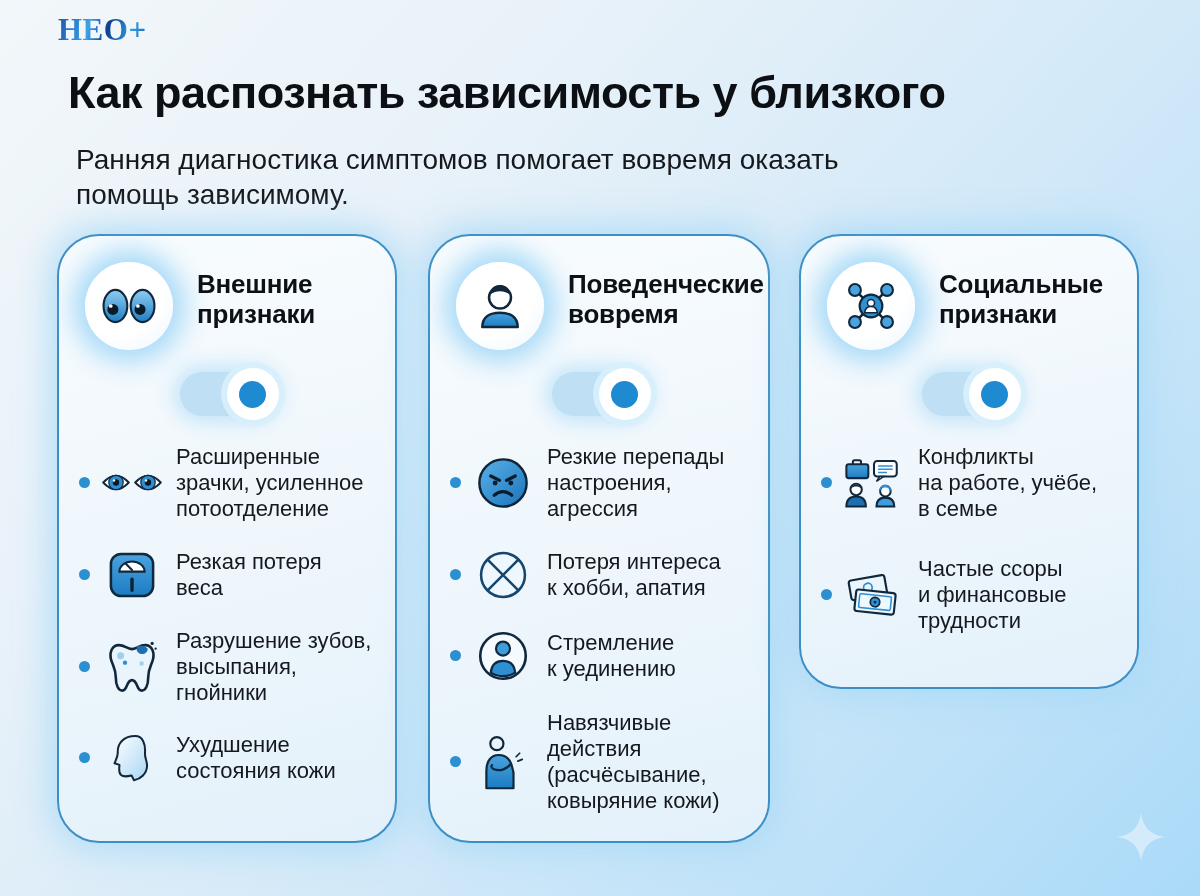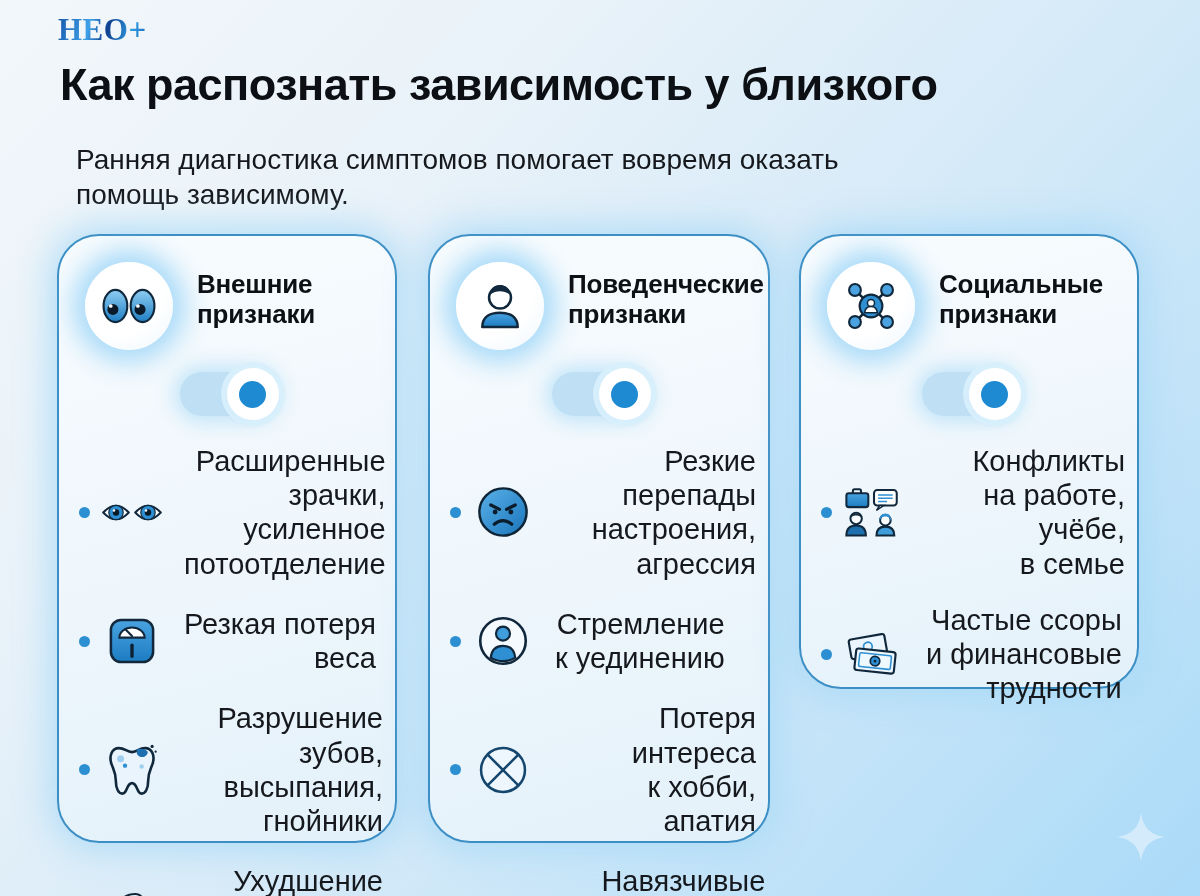"Как распознать зависимость у близкого" .title { margin: 4px -> 12px }
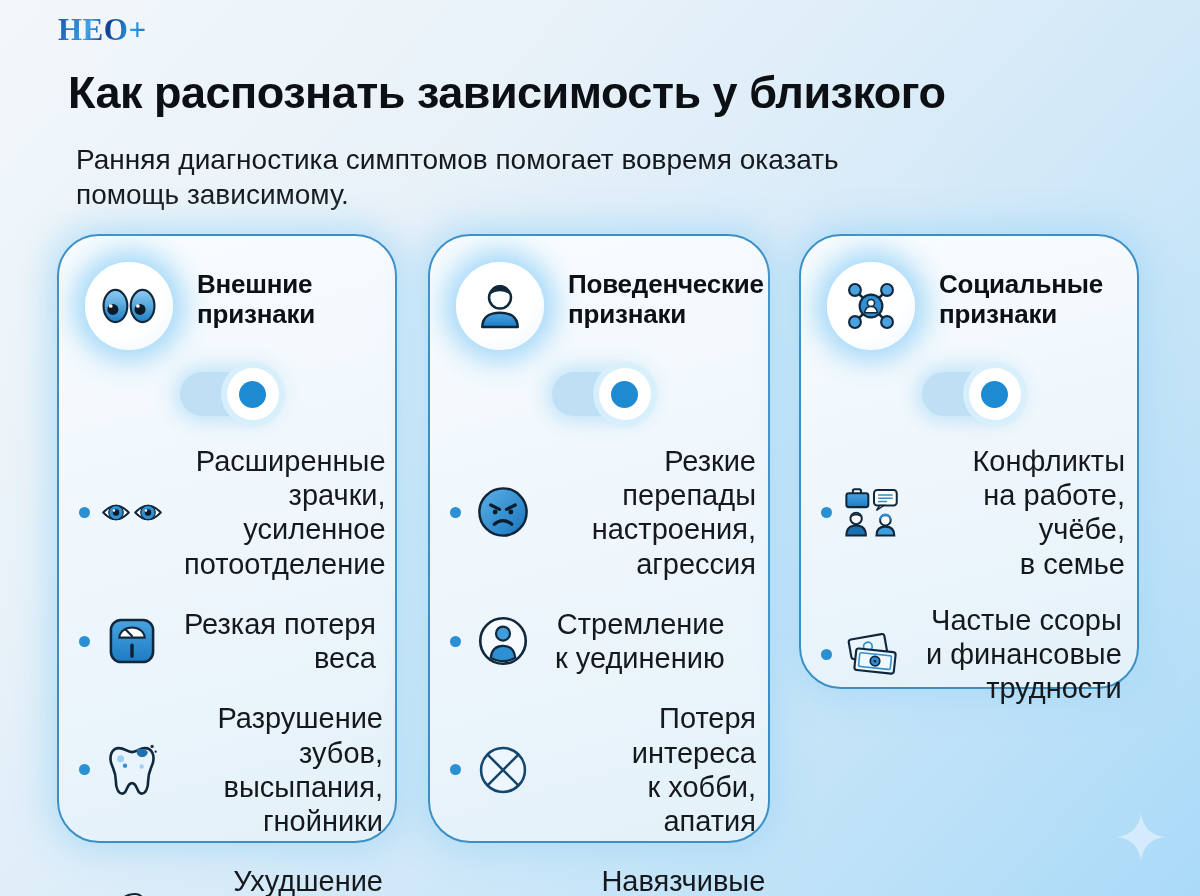"Поведенческие" h2.ctitle { text: признаки -> вовремя }
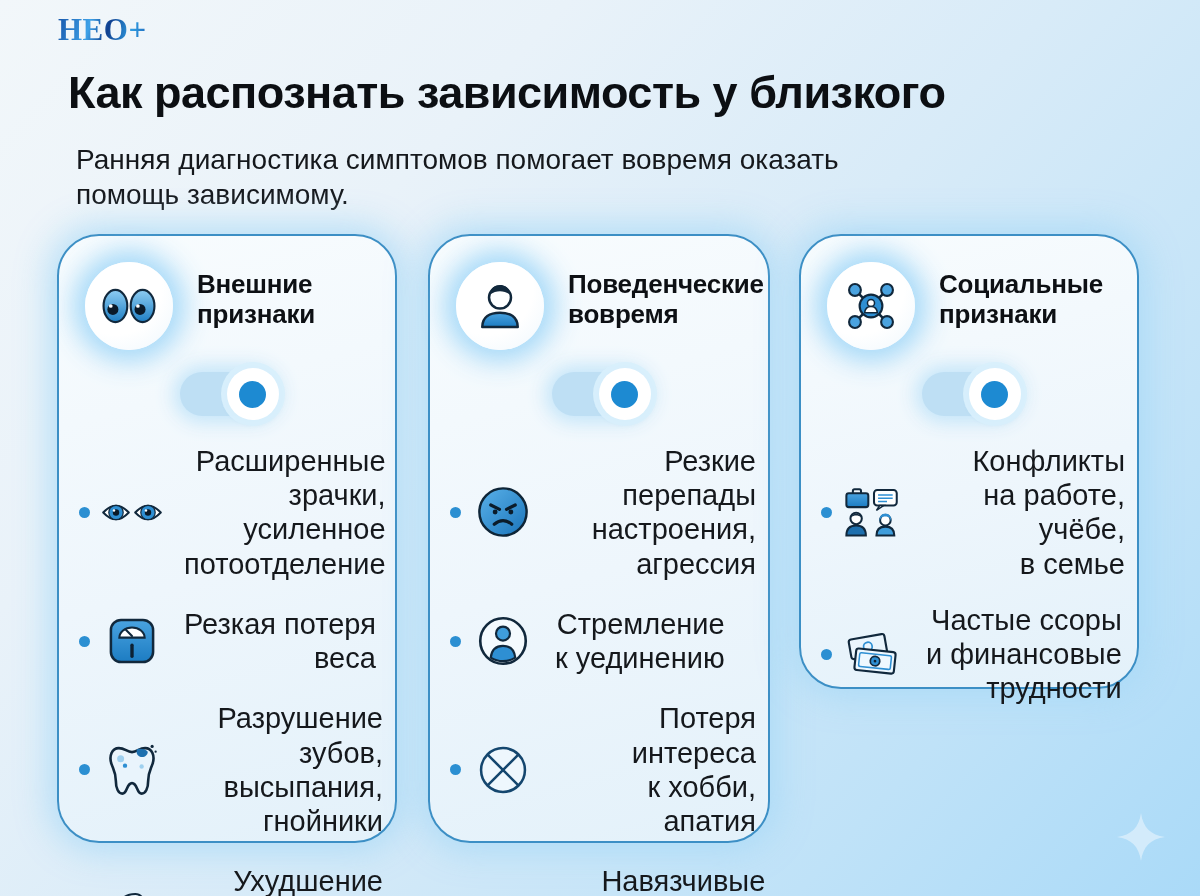"Расширенные" .itext { font-size: 29px -> 22px; margin-left: 20px -> 12px; text-align: right -> none }
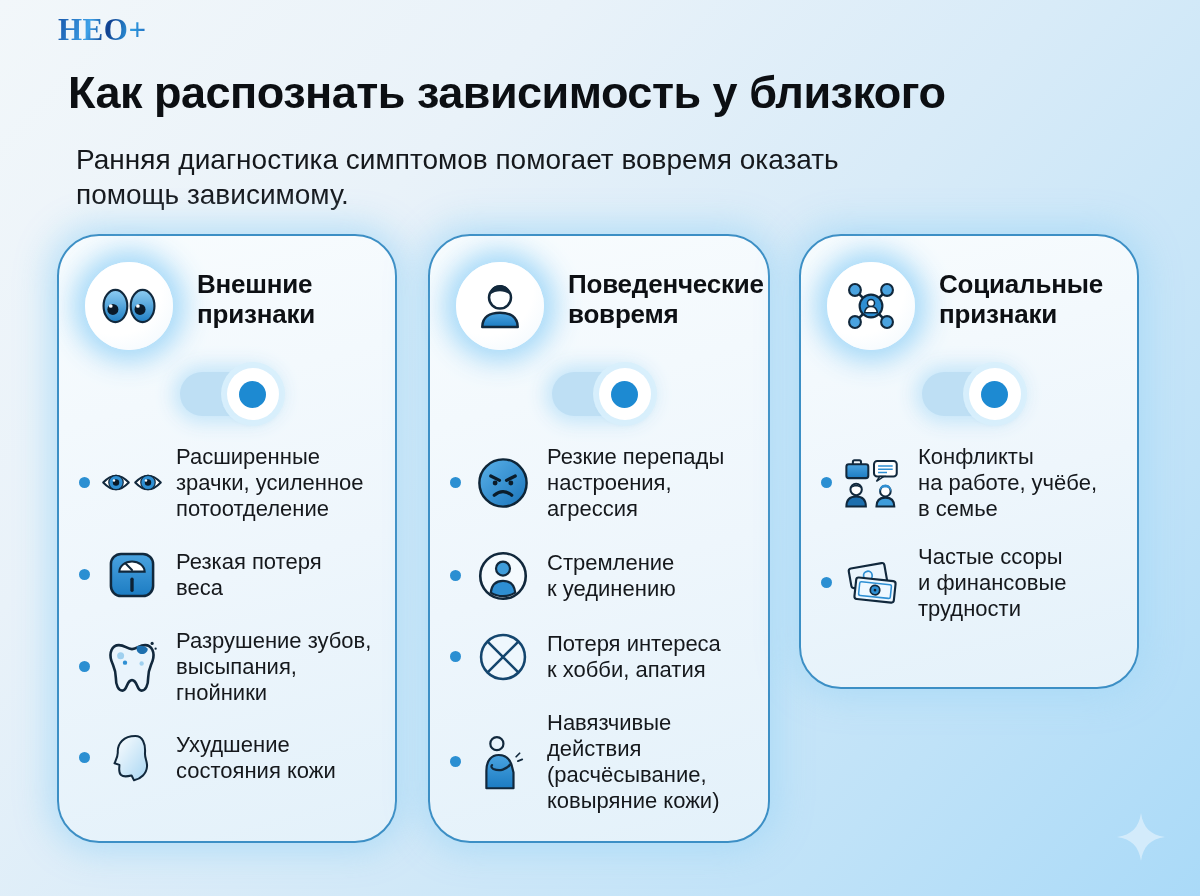"Конфликты" .card3 .list { gap: 22px -> 34px }
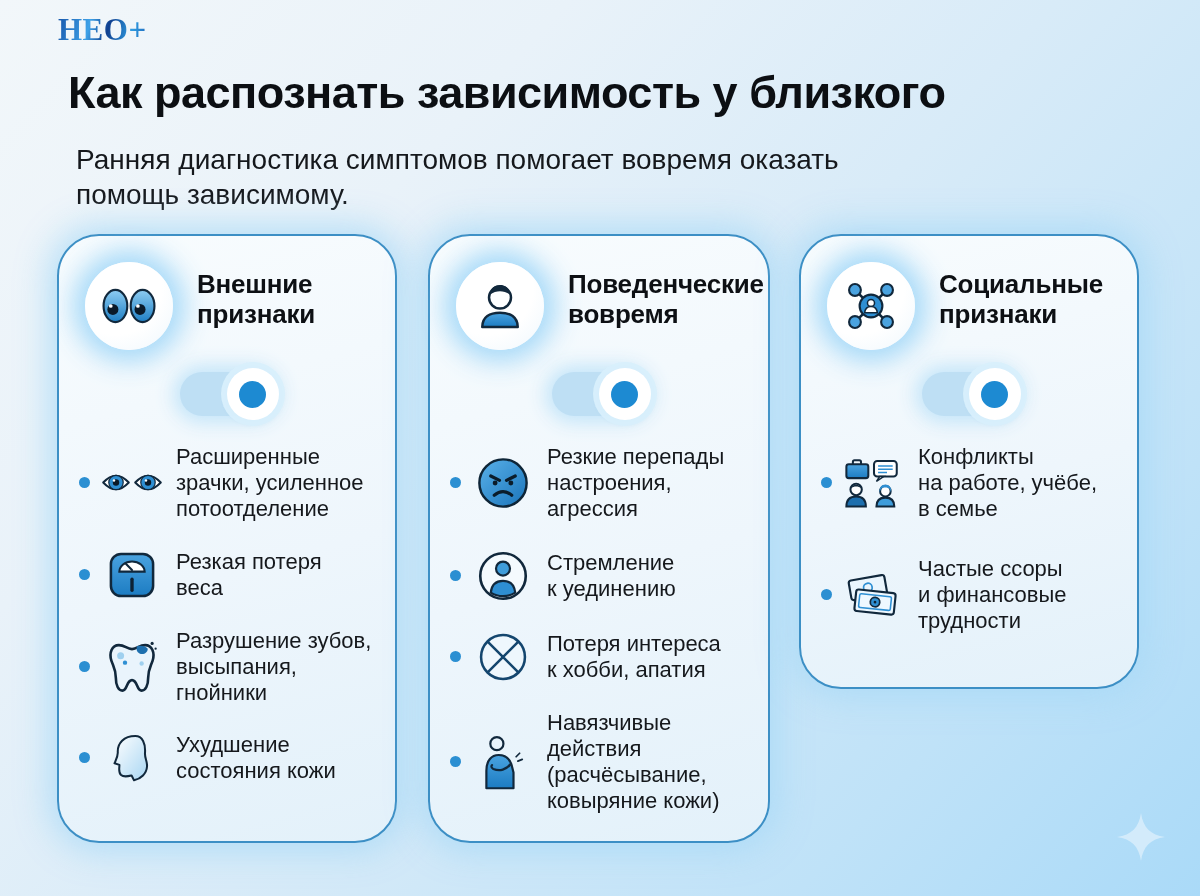"Стремление" li.item { order: before "Потеря интереса" -> after "Потеря интереса" }
